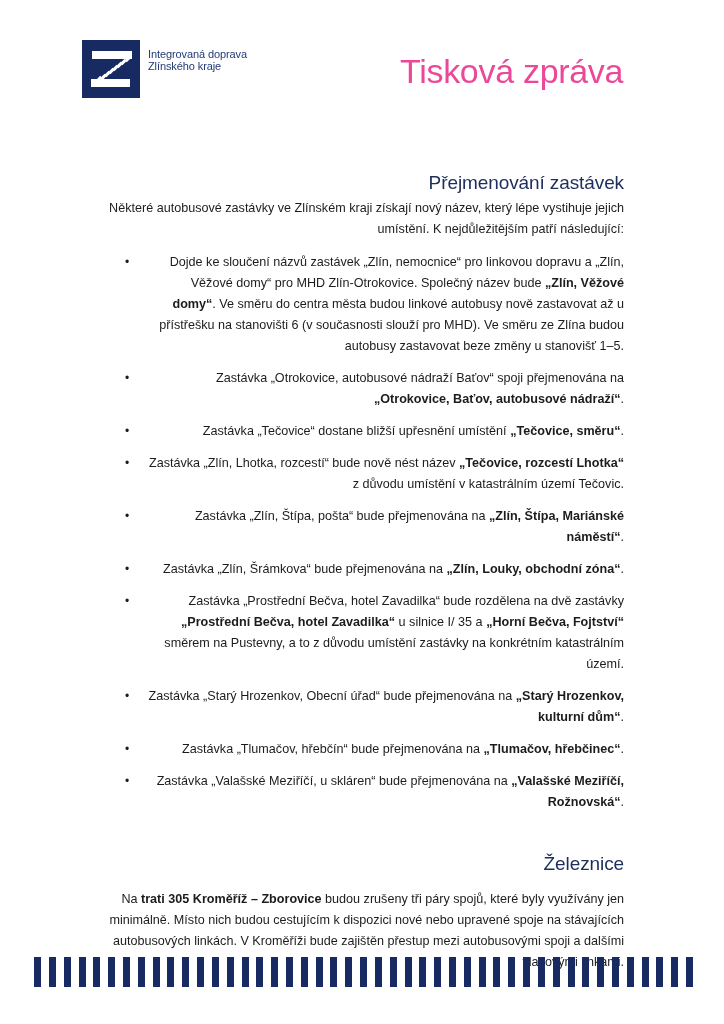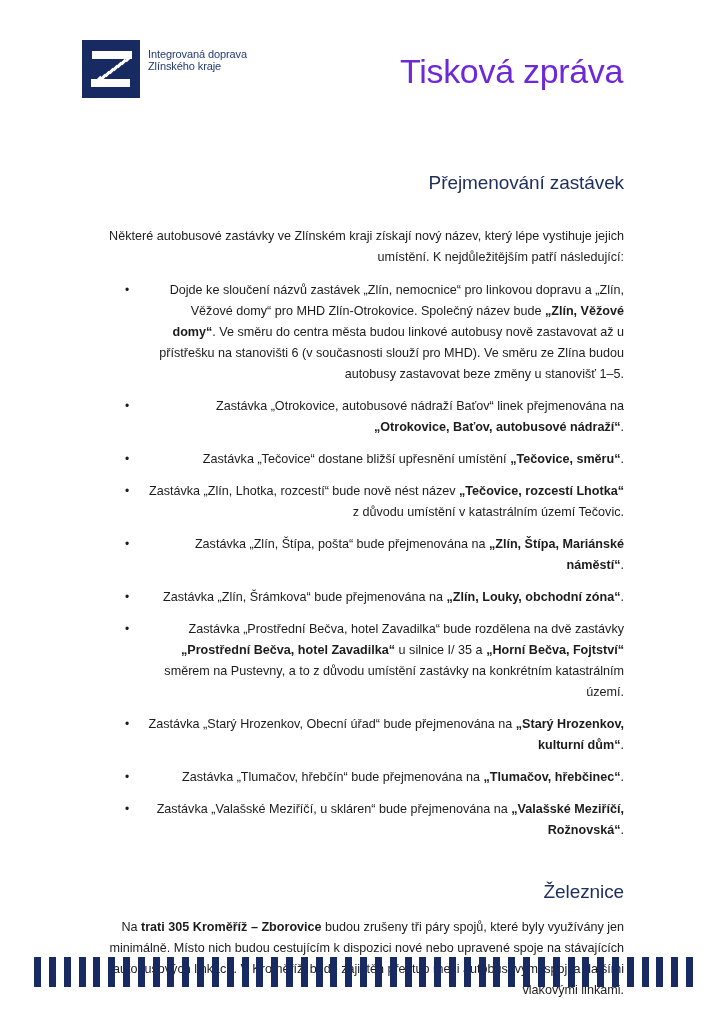"Tisková zpráva" .doc-title { color: #6d28d9 -> #ec4899 }
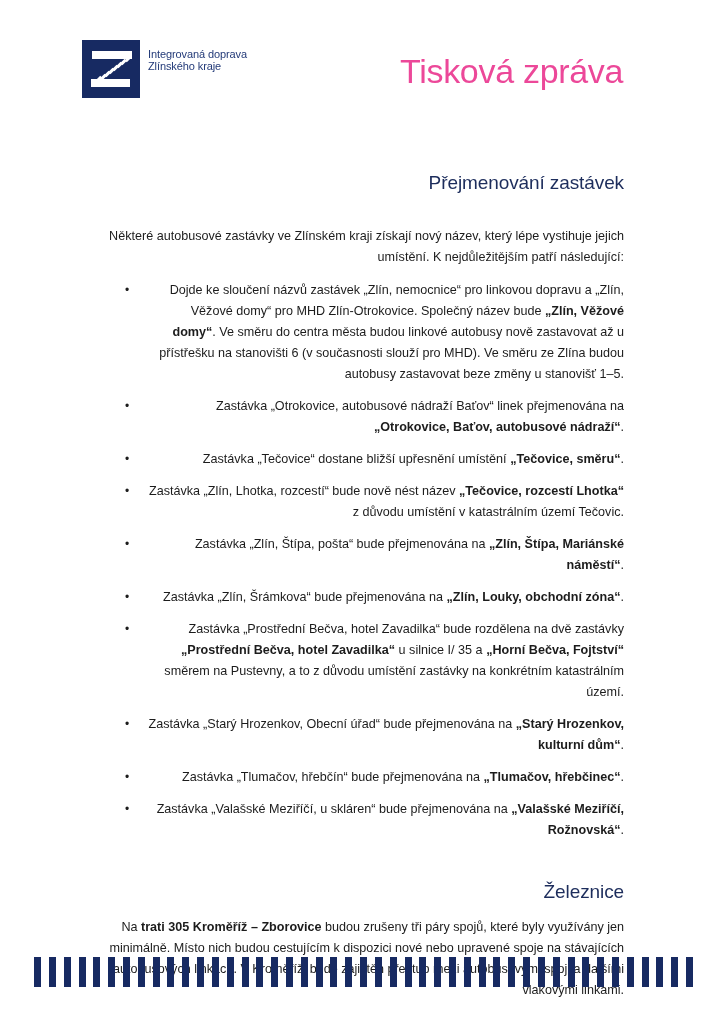"Některé autobusové zastávky ve Zlínském" .intro { margin-top: 32px -> 4px }
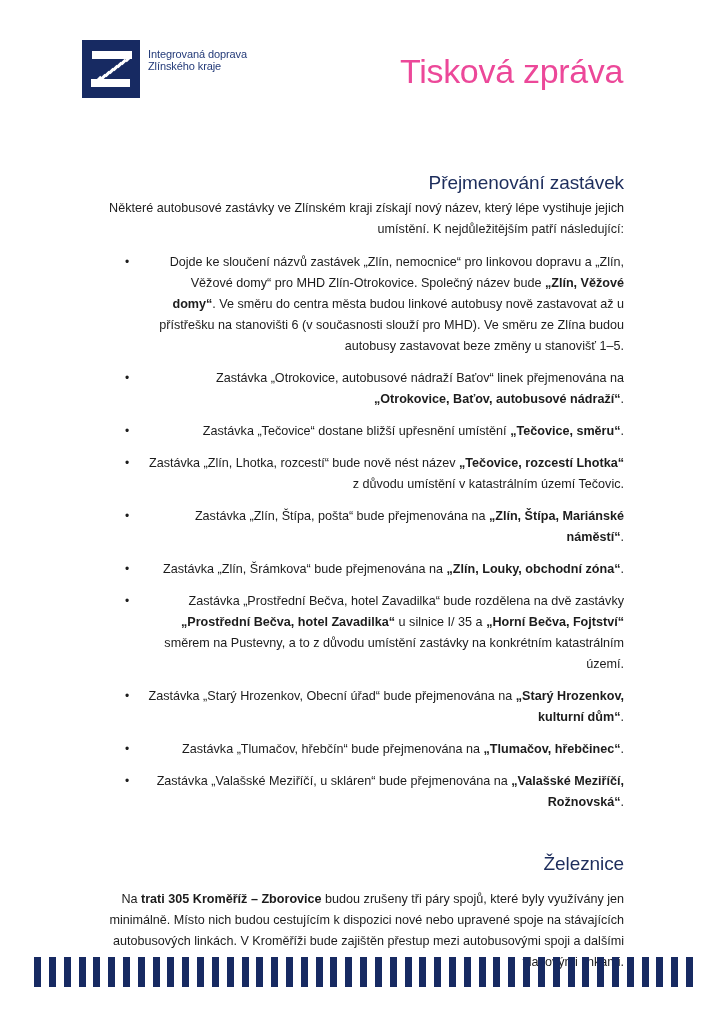"Zastávka „Otrokovice, autobusové nádraží" span { text: linek -> spoji }
